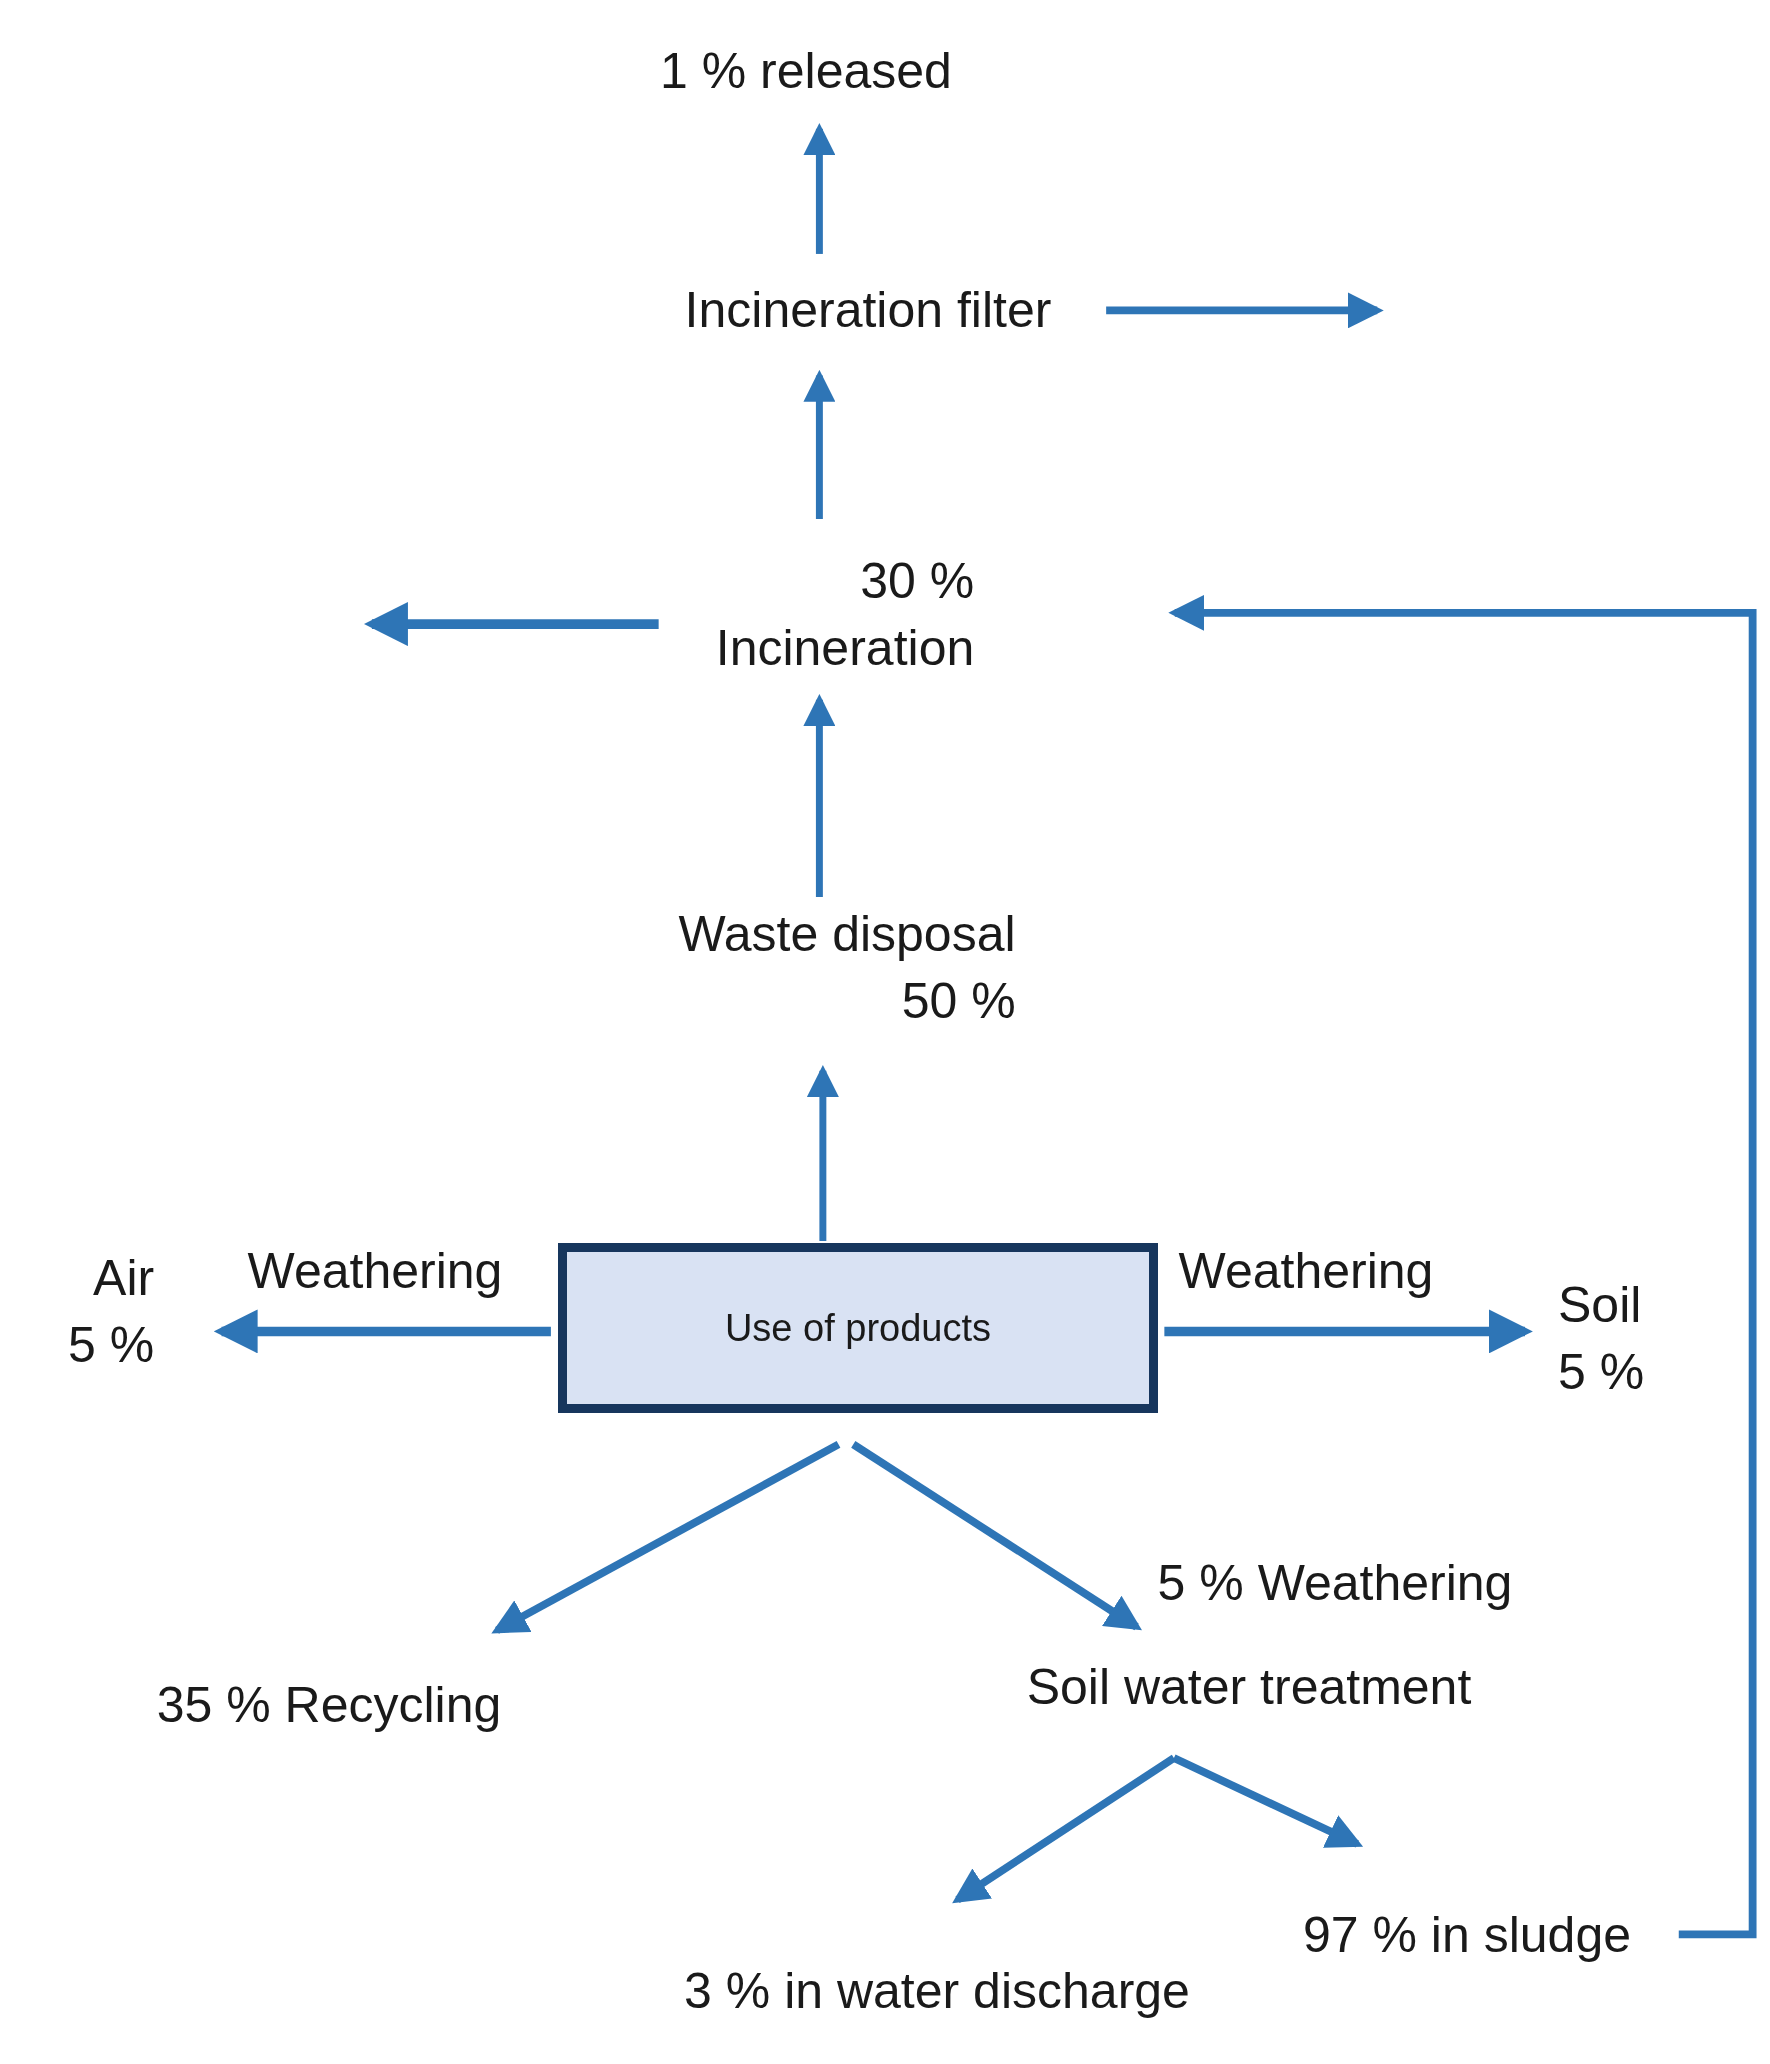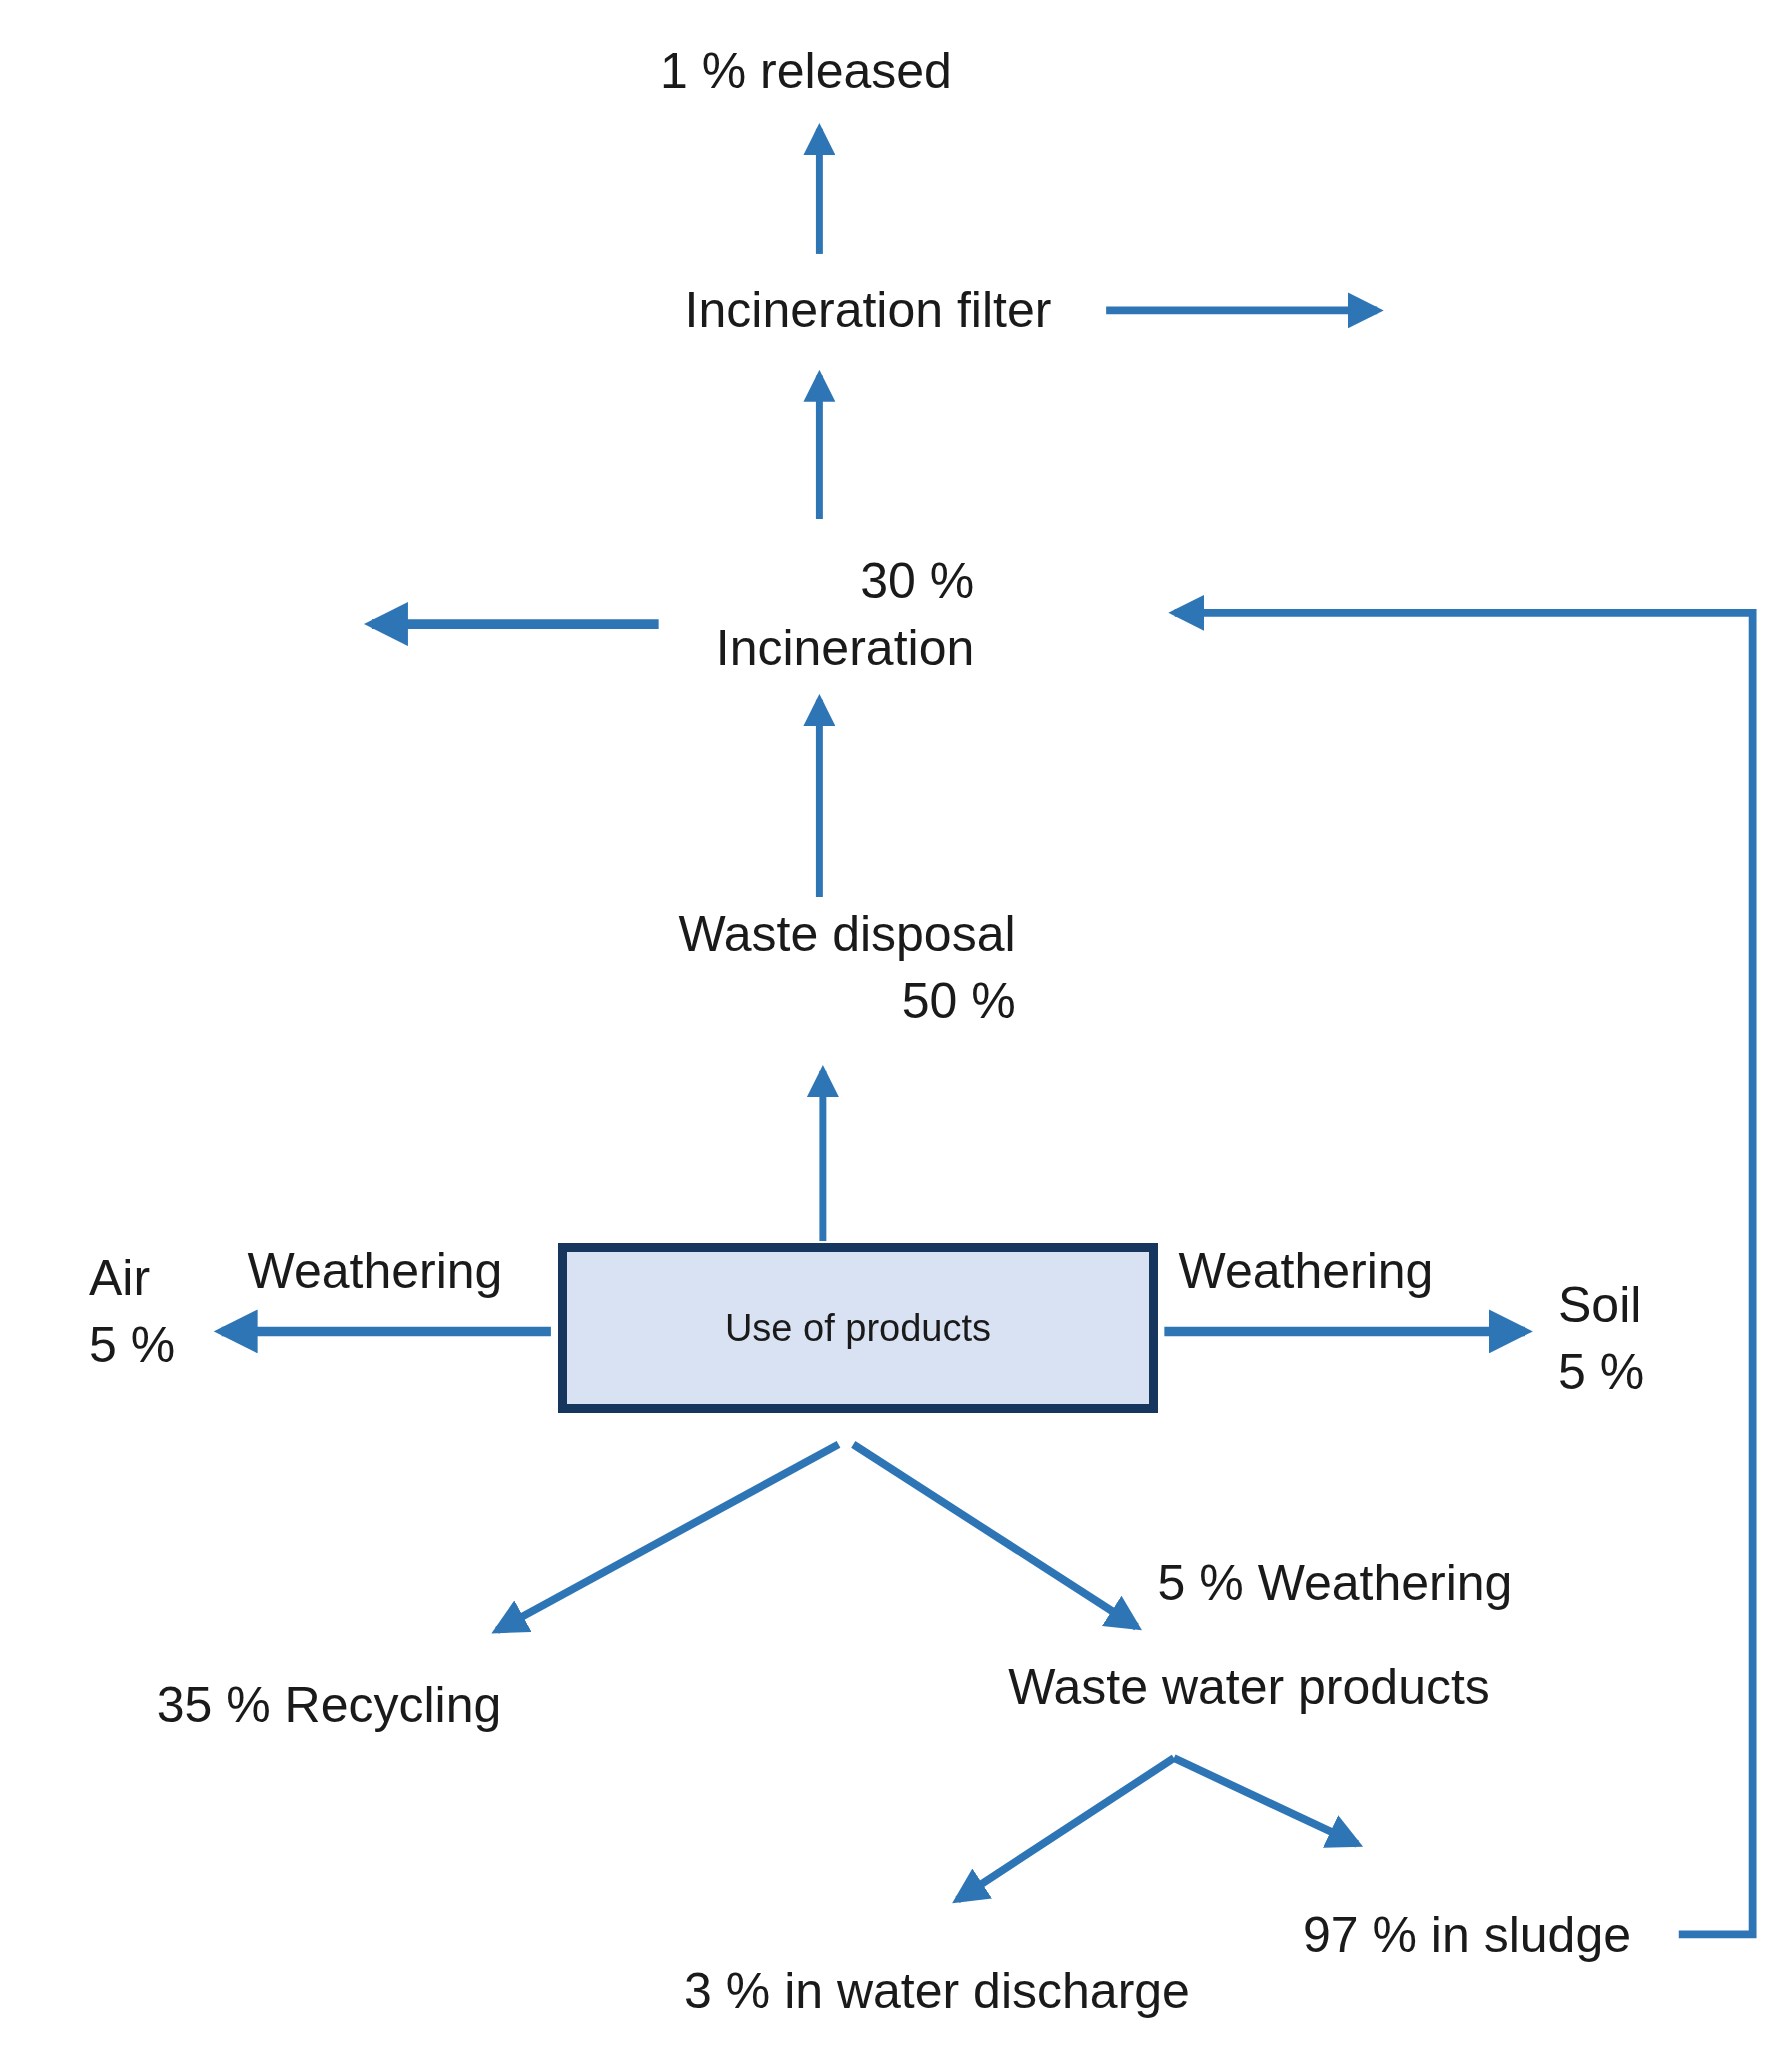"Air" div.node { left: 89px -> 68px; text-align: none -> right }
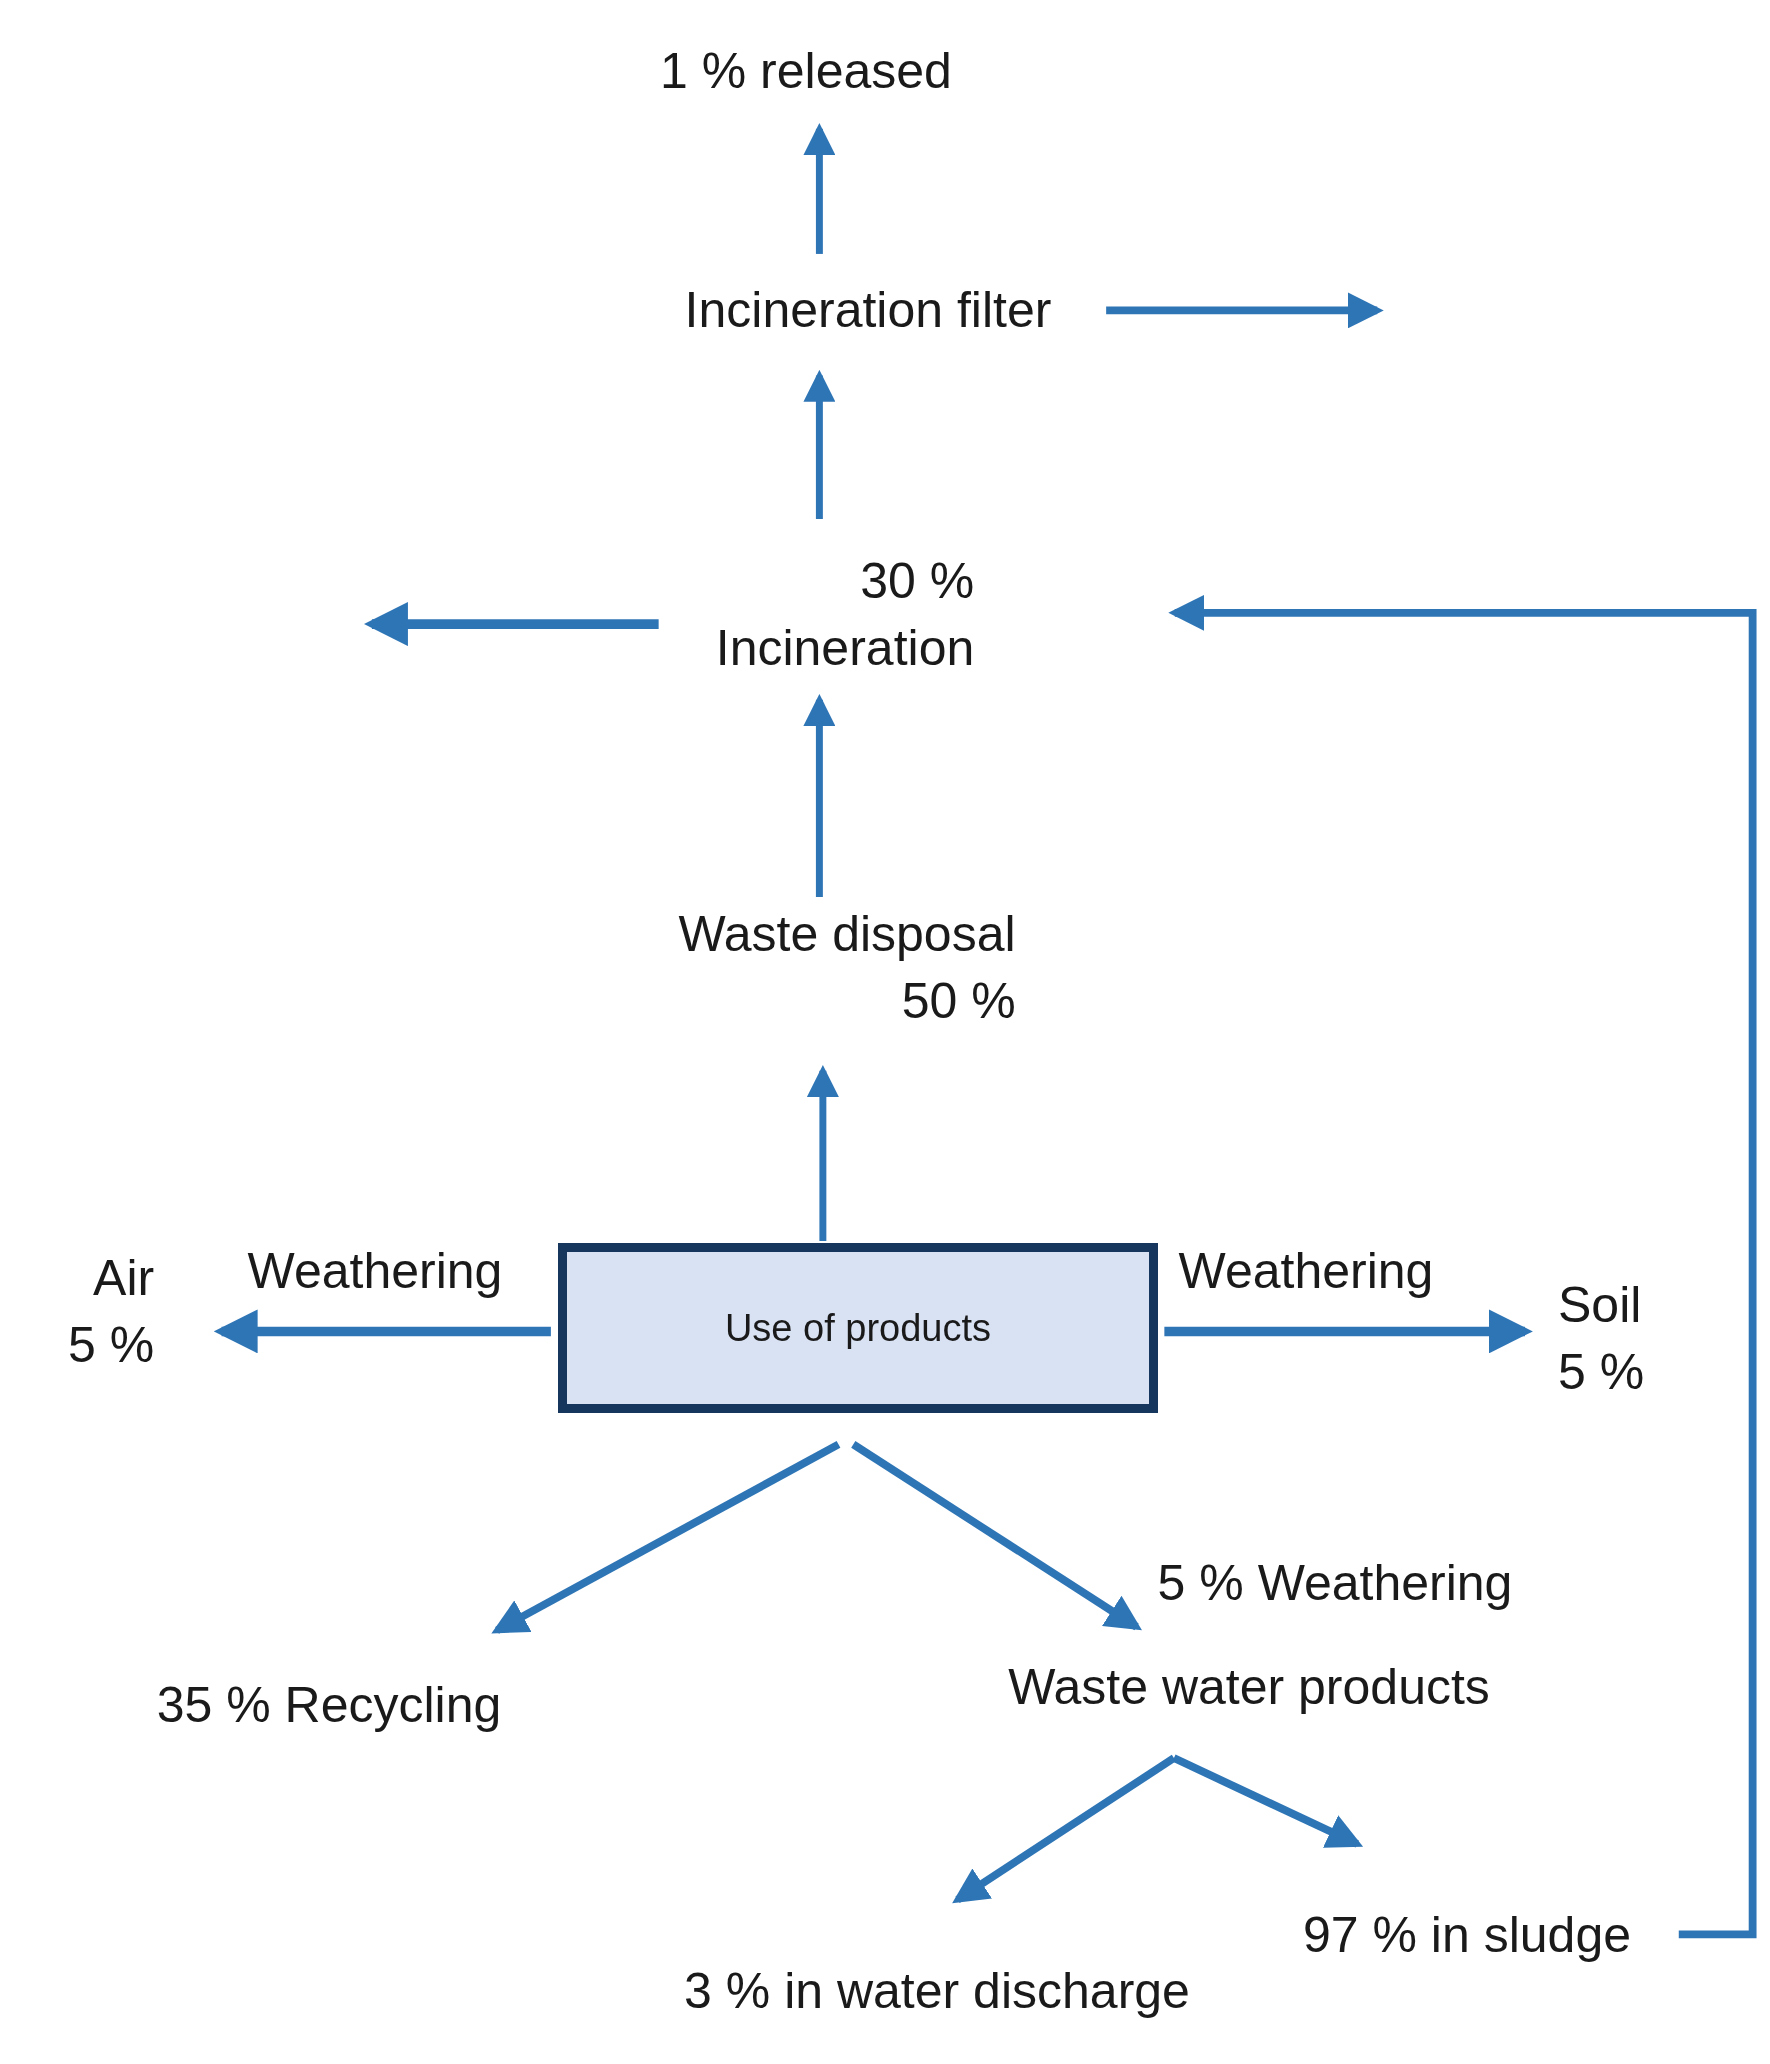"Waste water products" div.node { text: Waste water products -> Soil water treatment }
